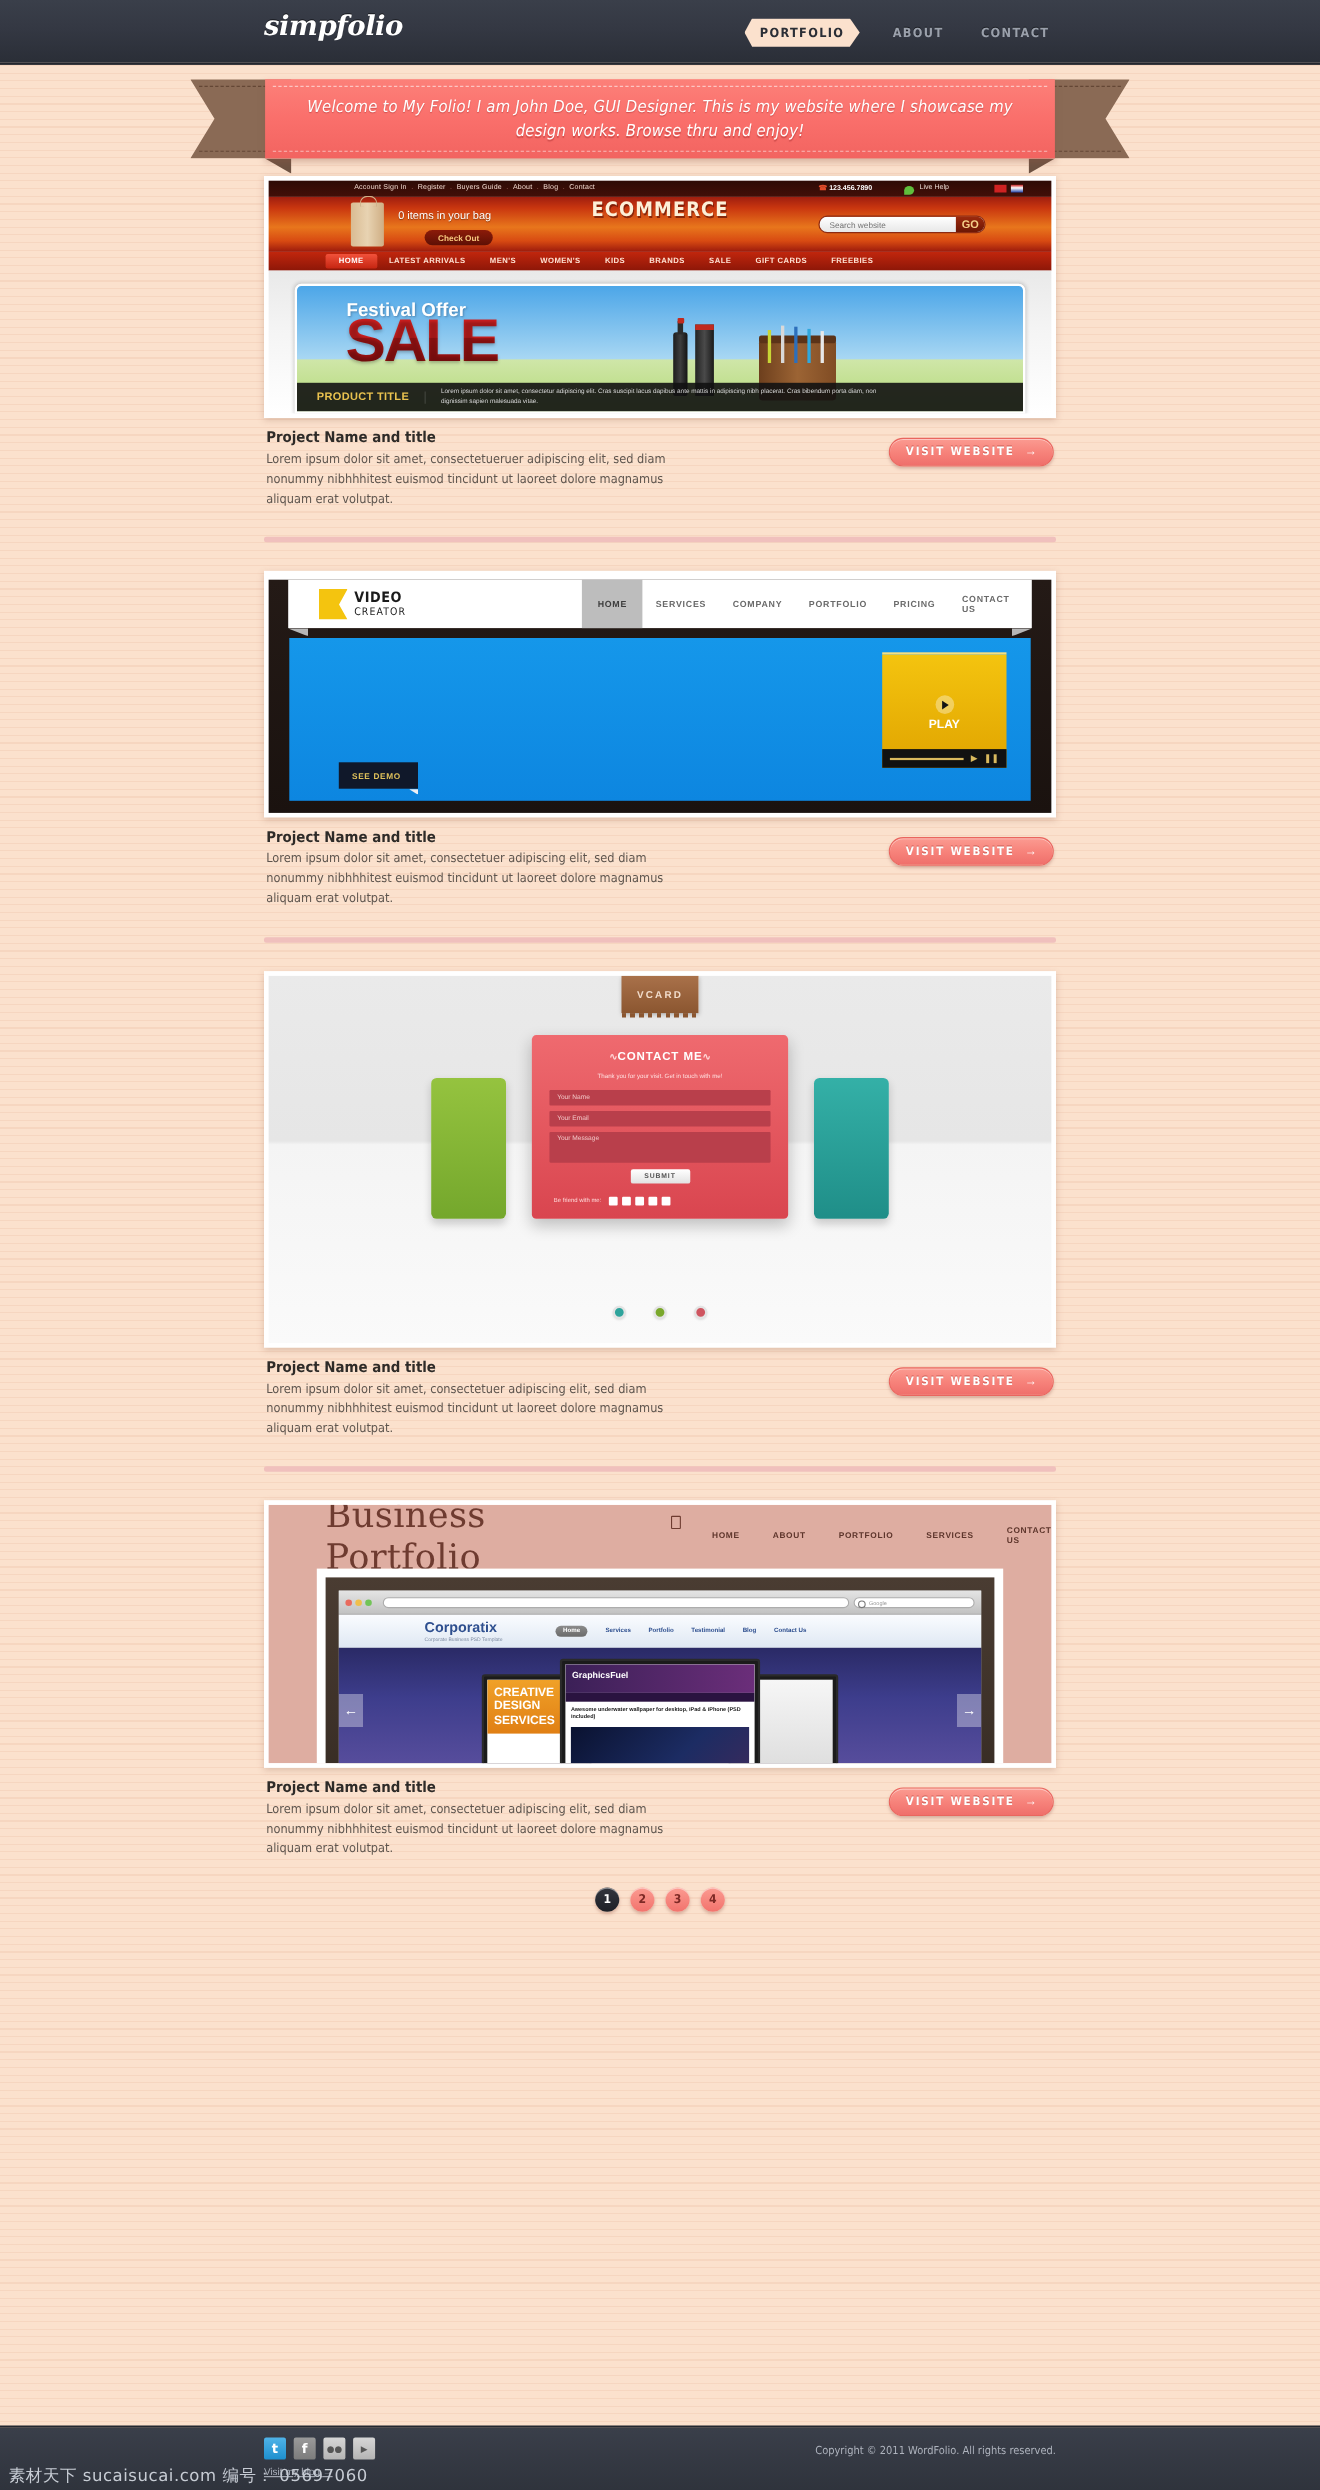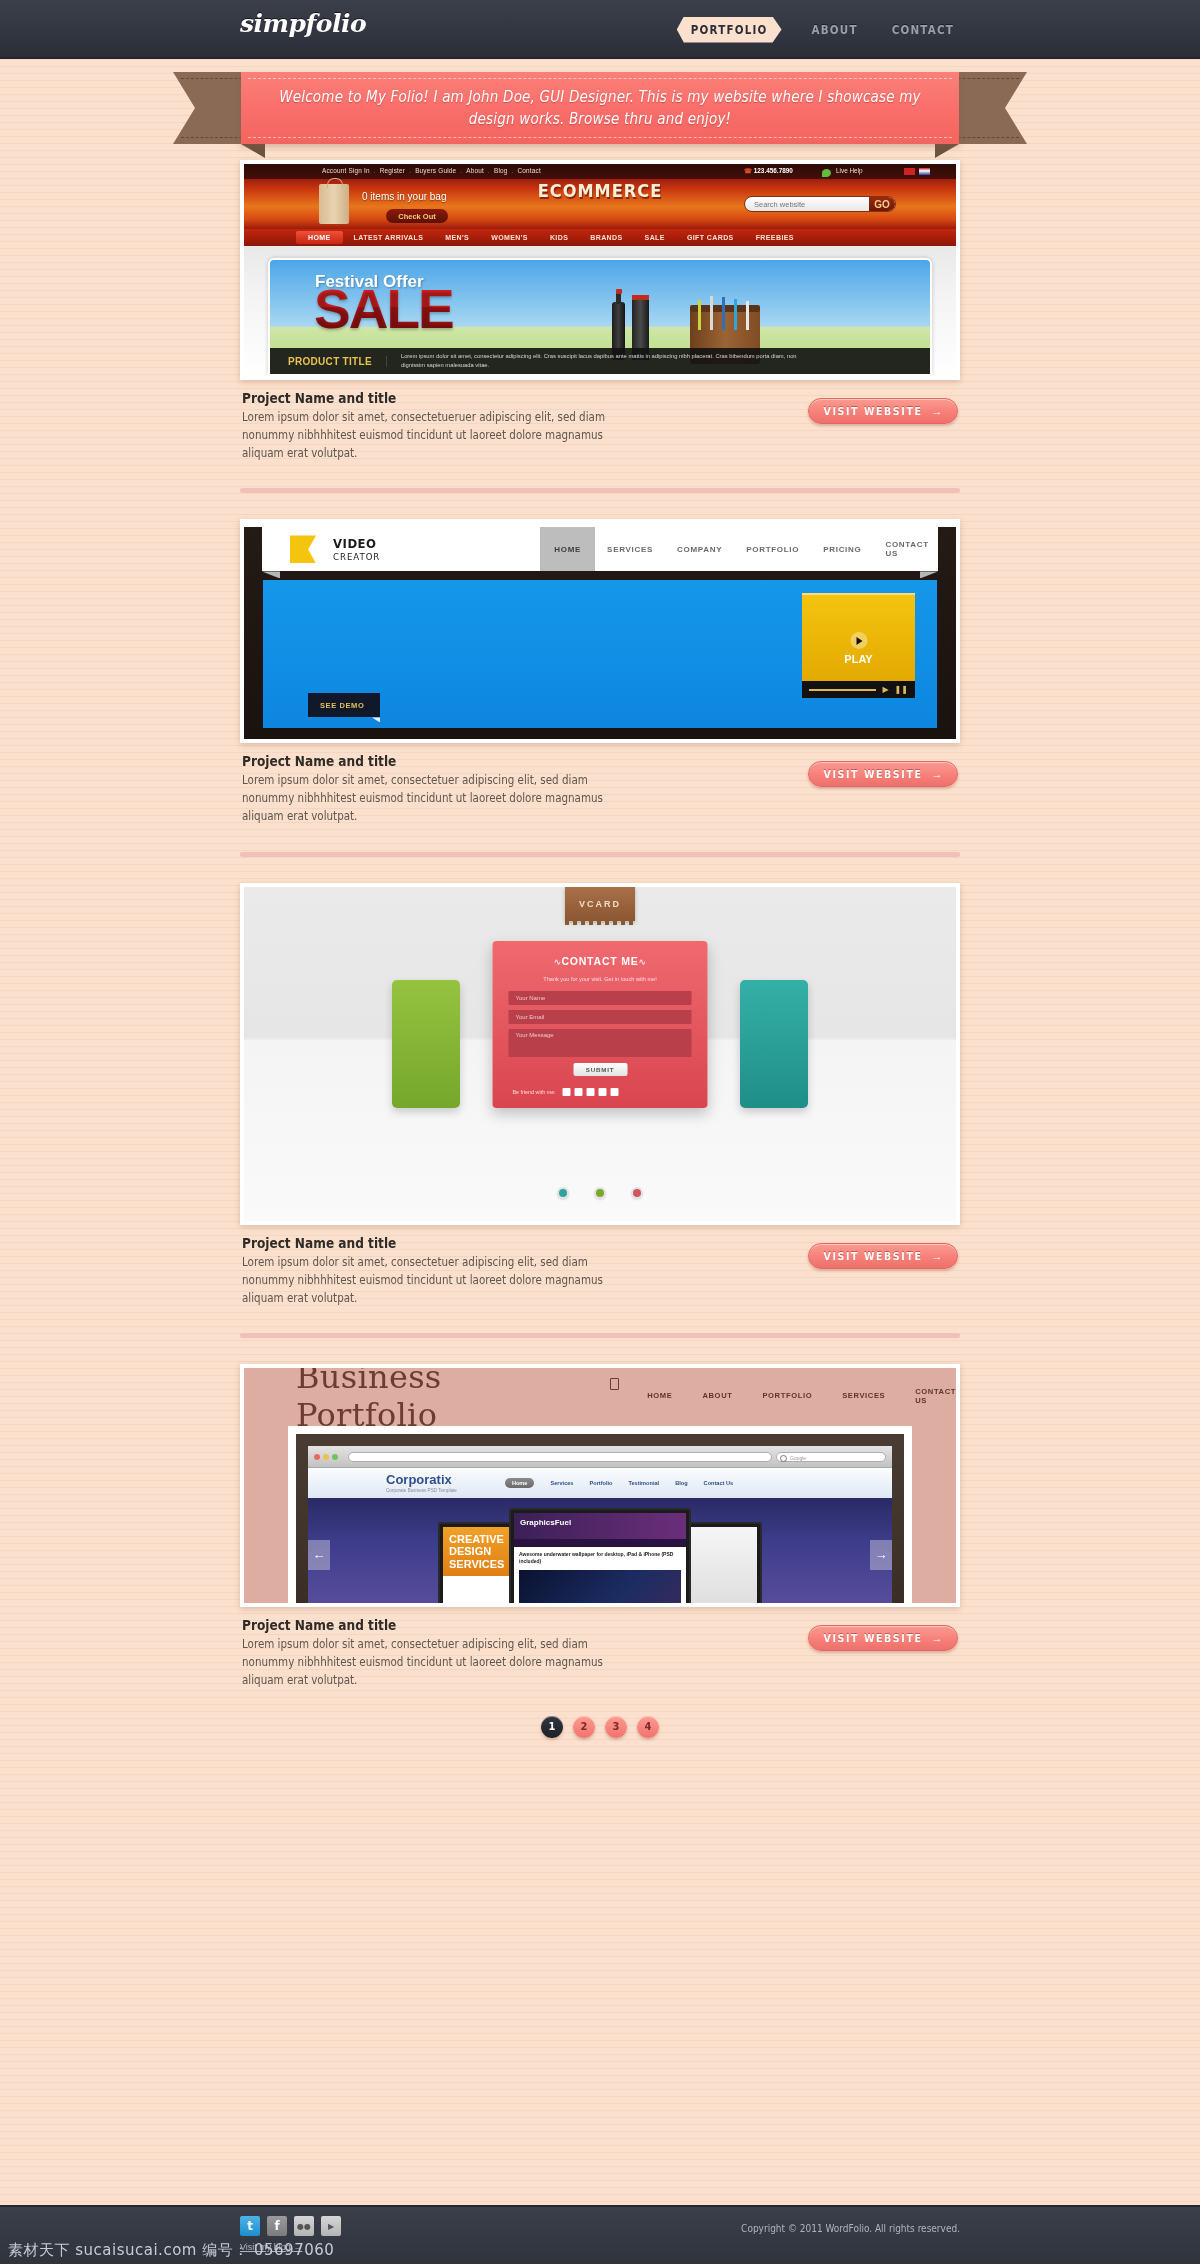"VIDEO" .vc-logo { gap: 17px -> 6px }
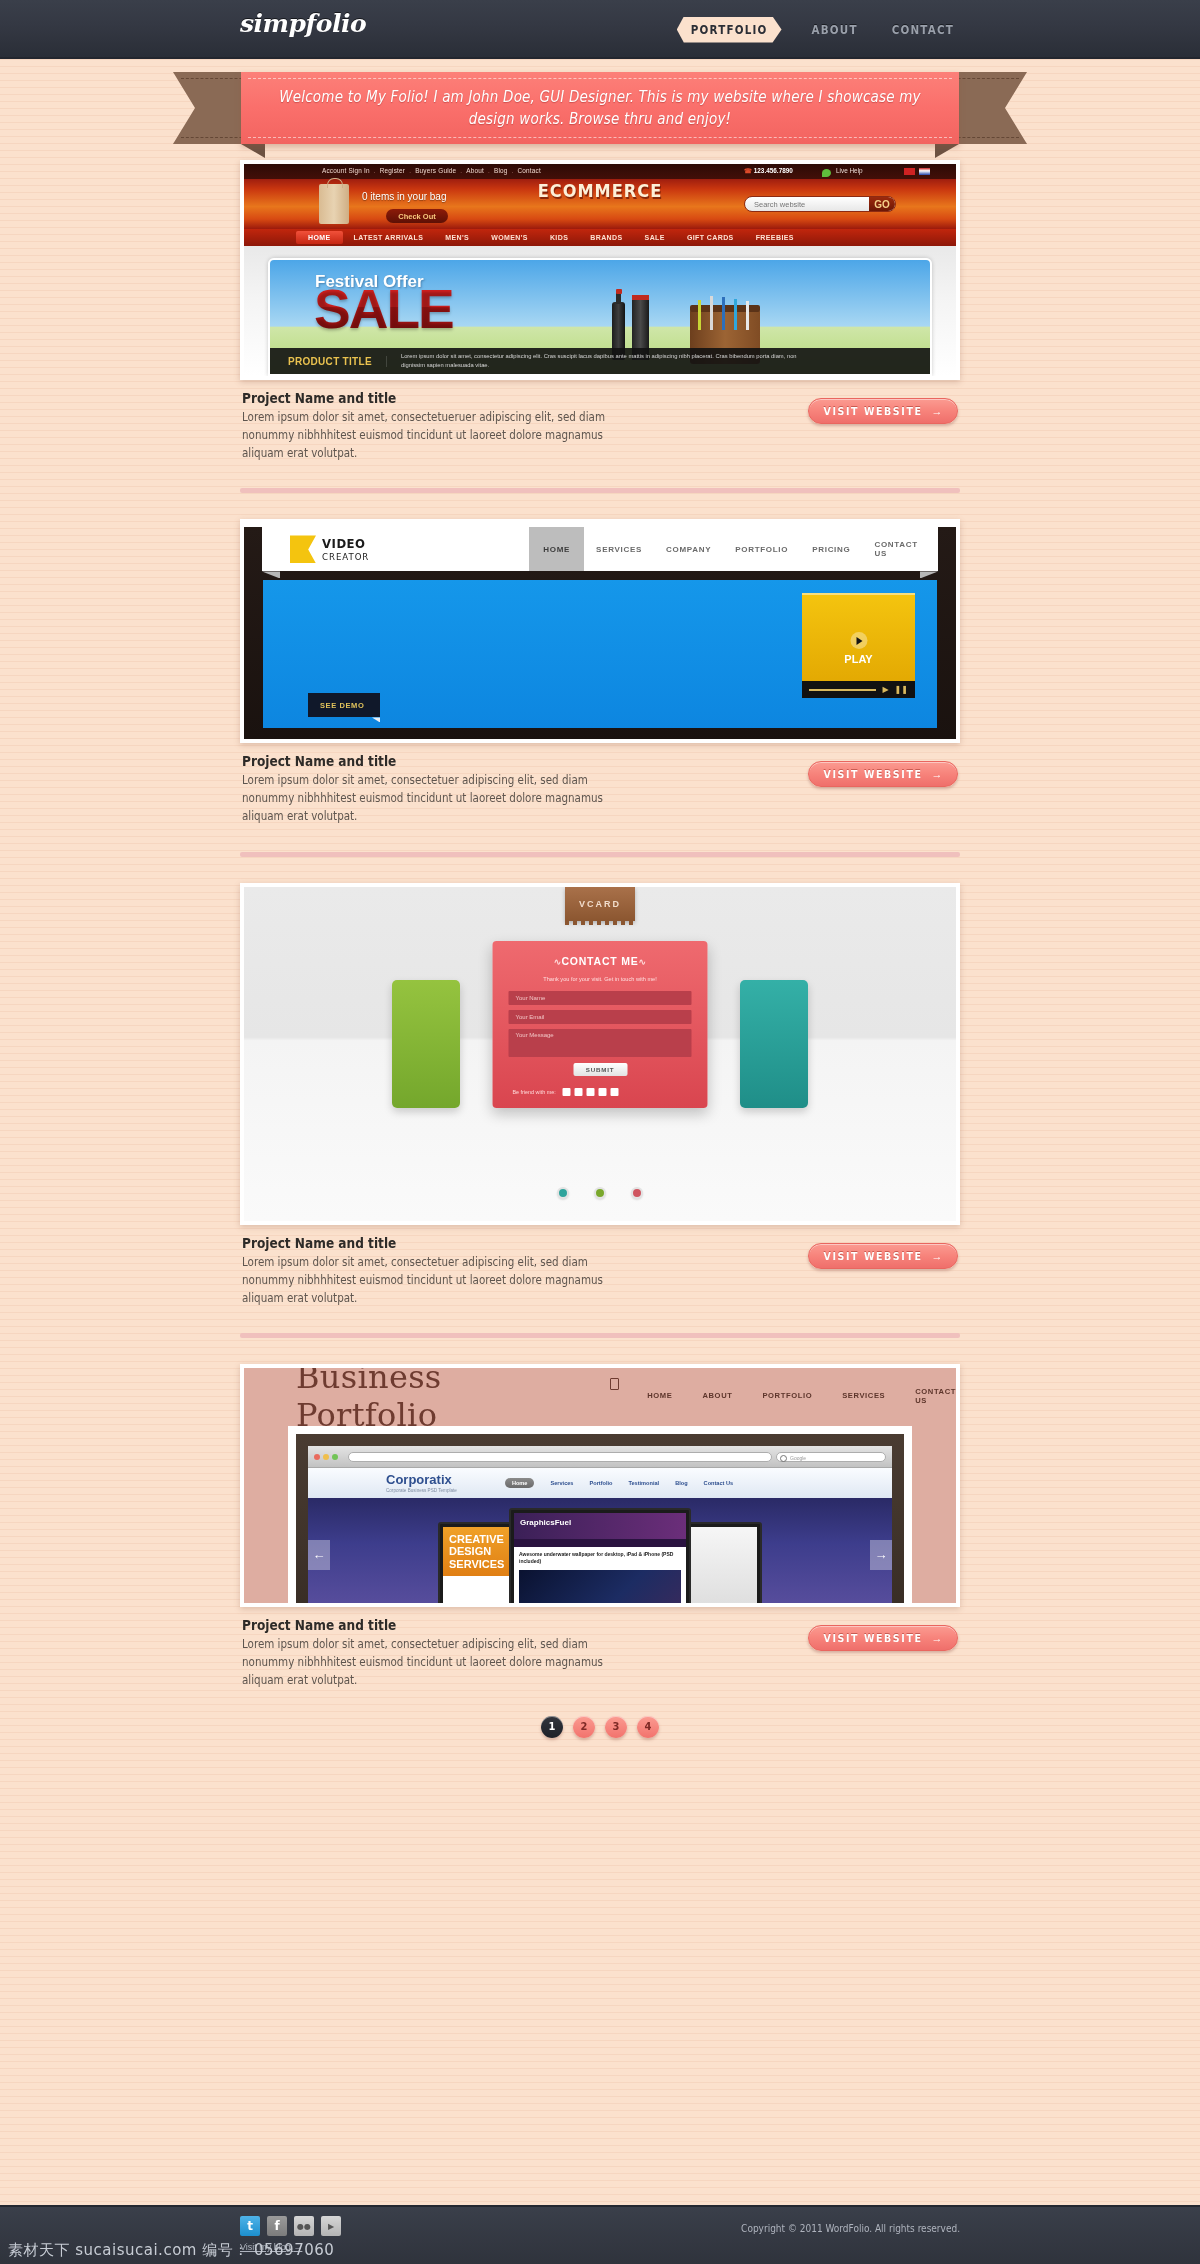"∿CONTACT ME∿" .card-main { width: 215px -> 233px }
